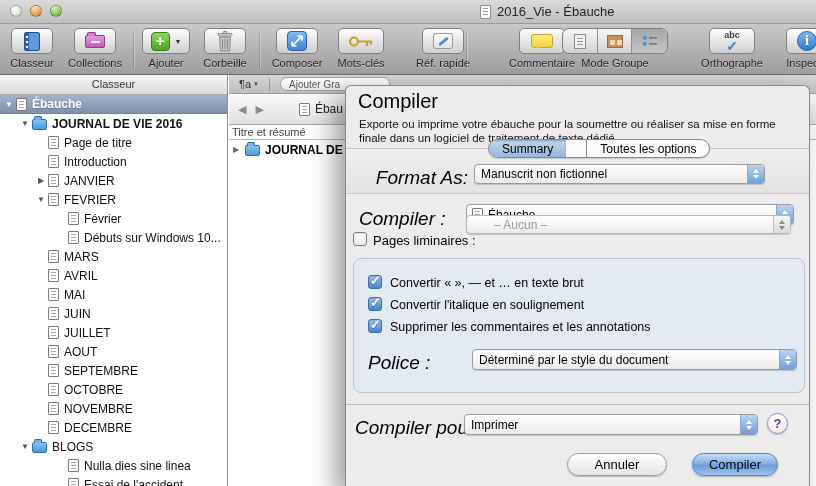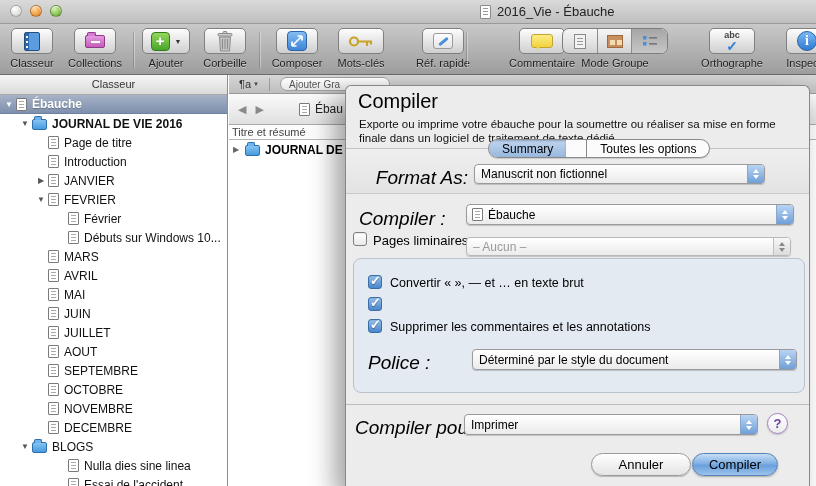"– Aucun –" div.popup { padding-left: none -> 21px; top: 151px -> 129px }
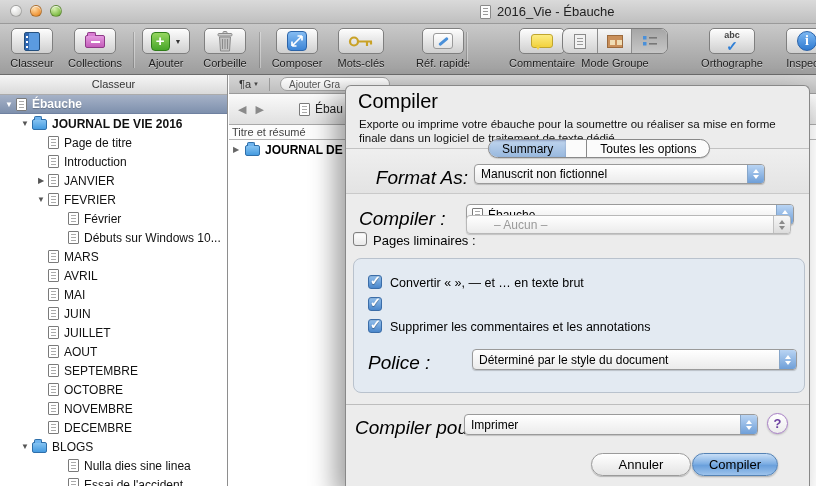"Convertir l'italique en soulignement" div.cb-label { html: none -> <div>Convertir l'italique en soulignement</div> }
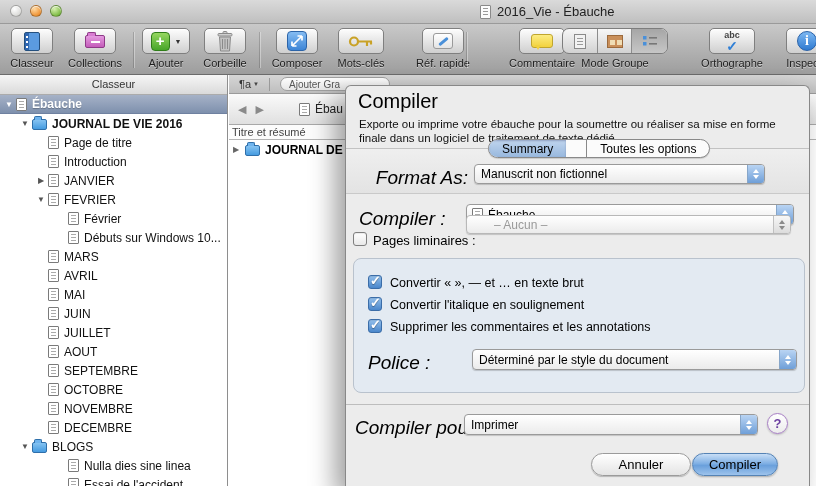"Annuler" .btn.cancel { left: 245px -> 221px }
